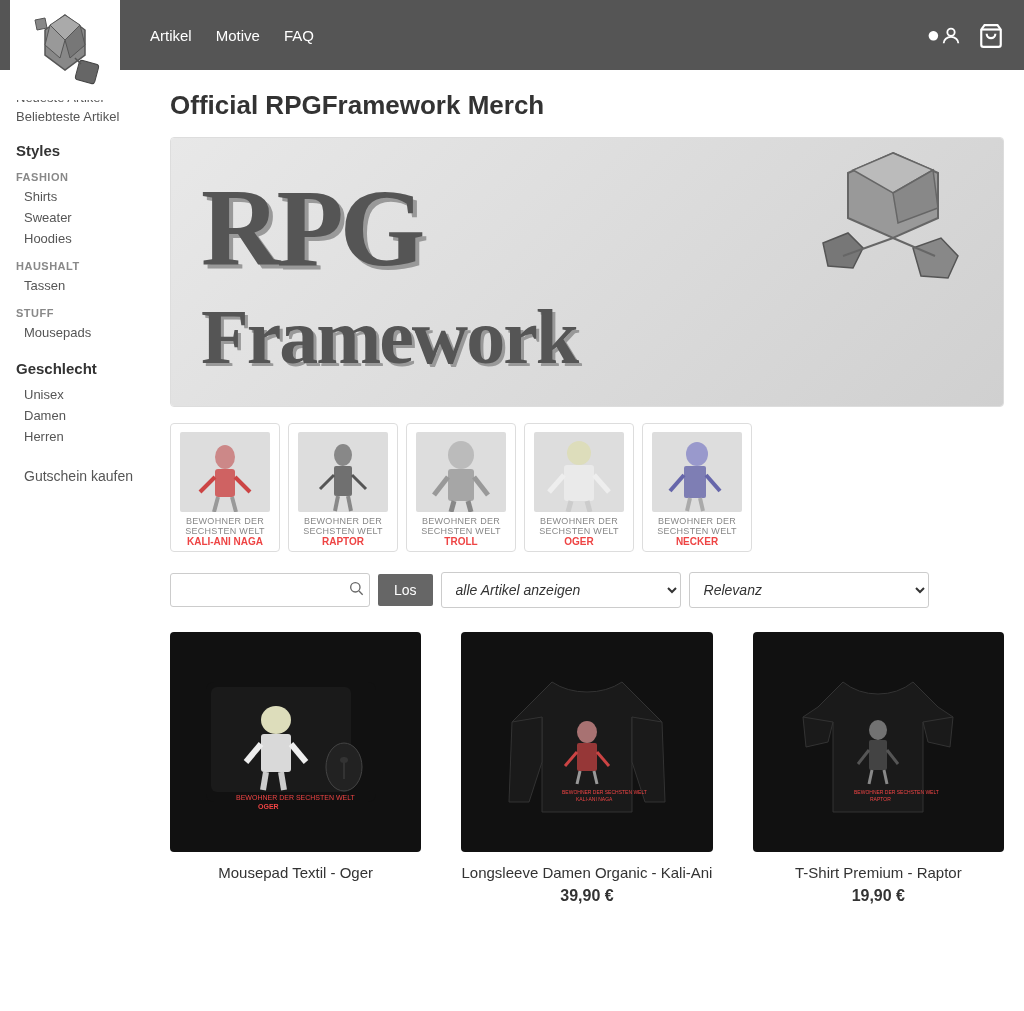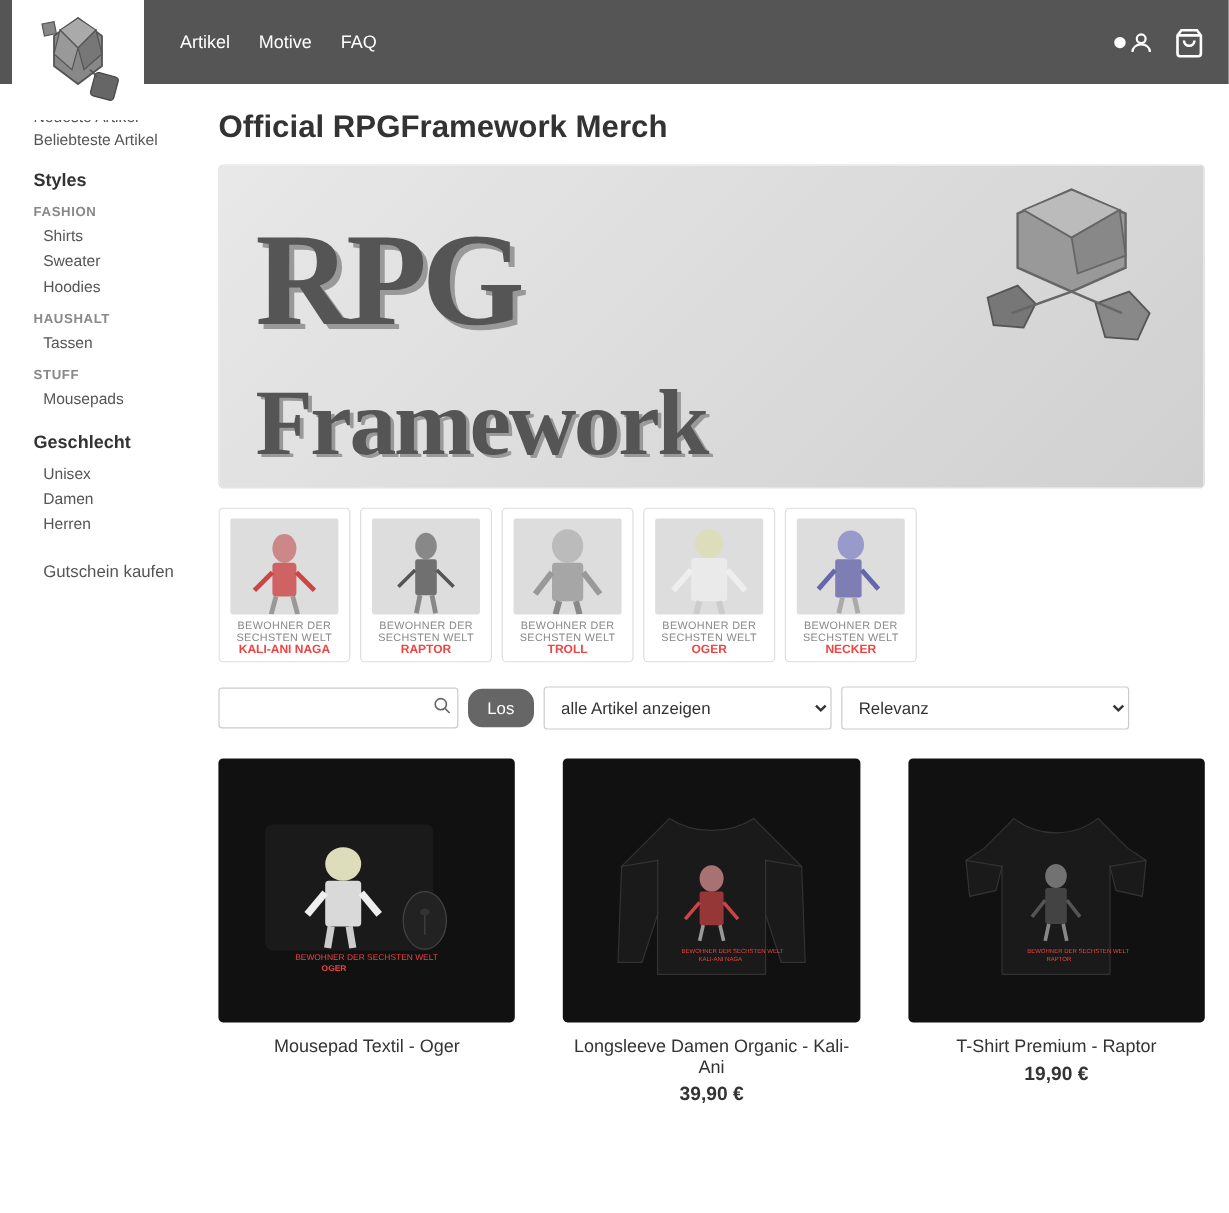"Beliebteste Artikel" .sidebar { margin-left: 12px -> none }
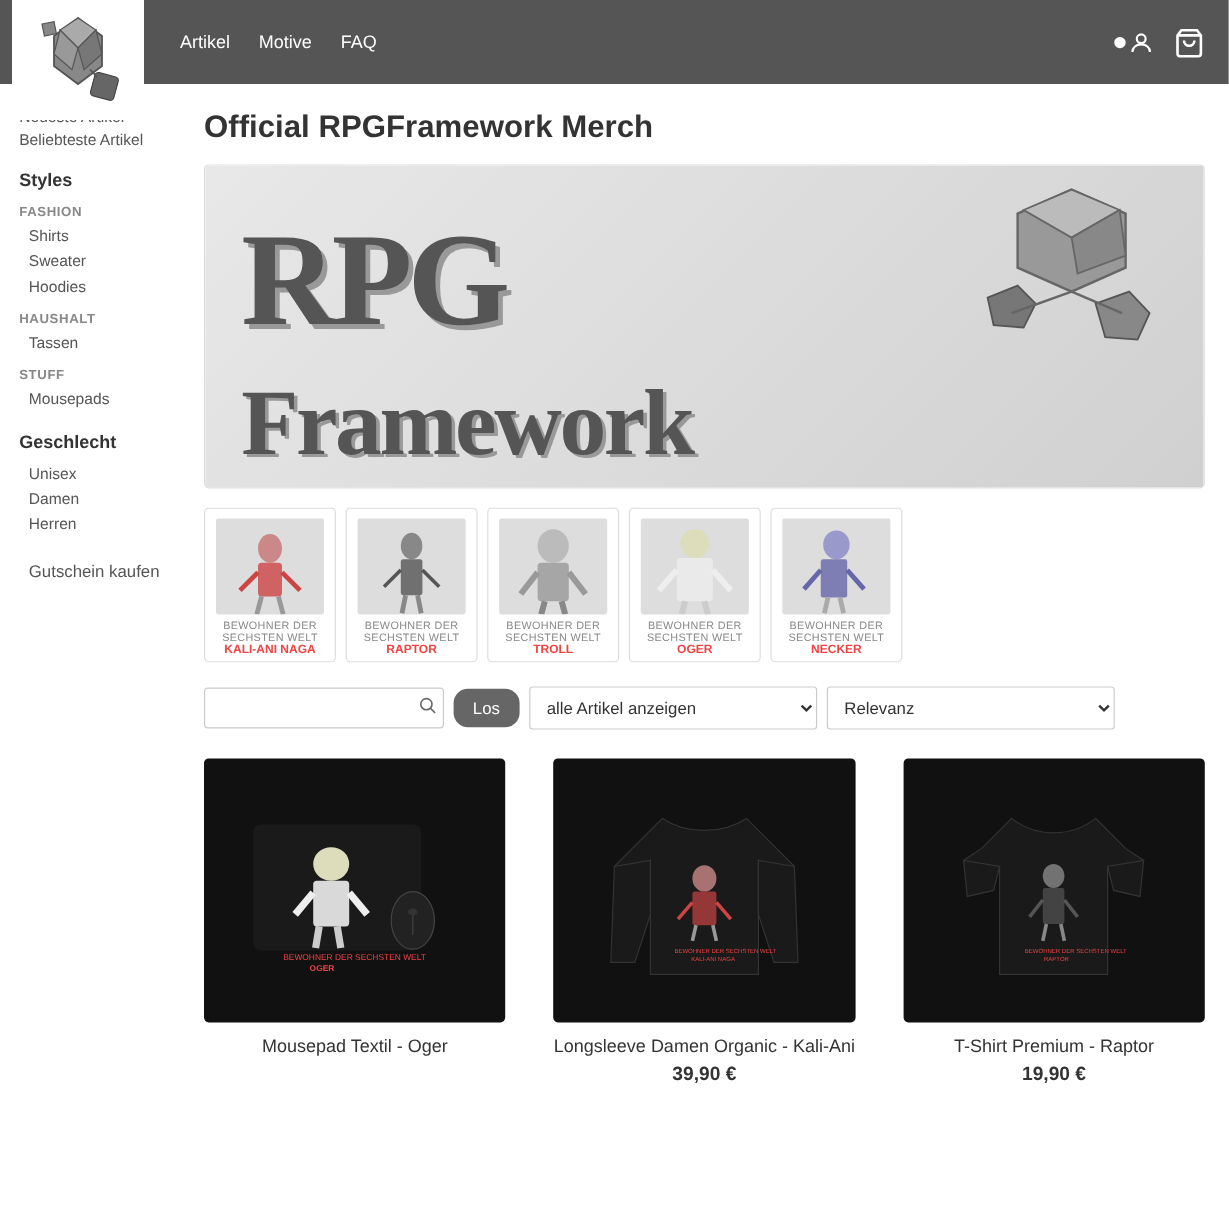"RPG" div { gap: 10px -> none; justify-content: center -> none }
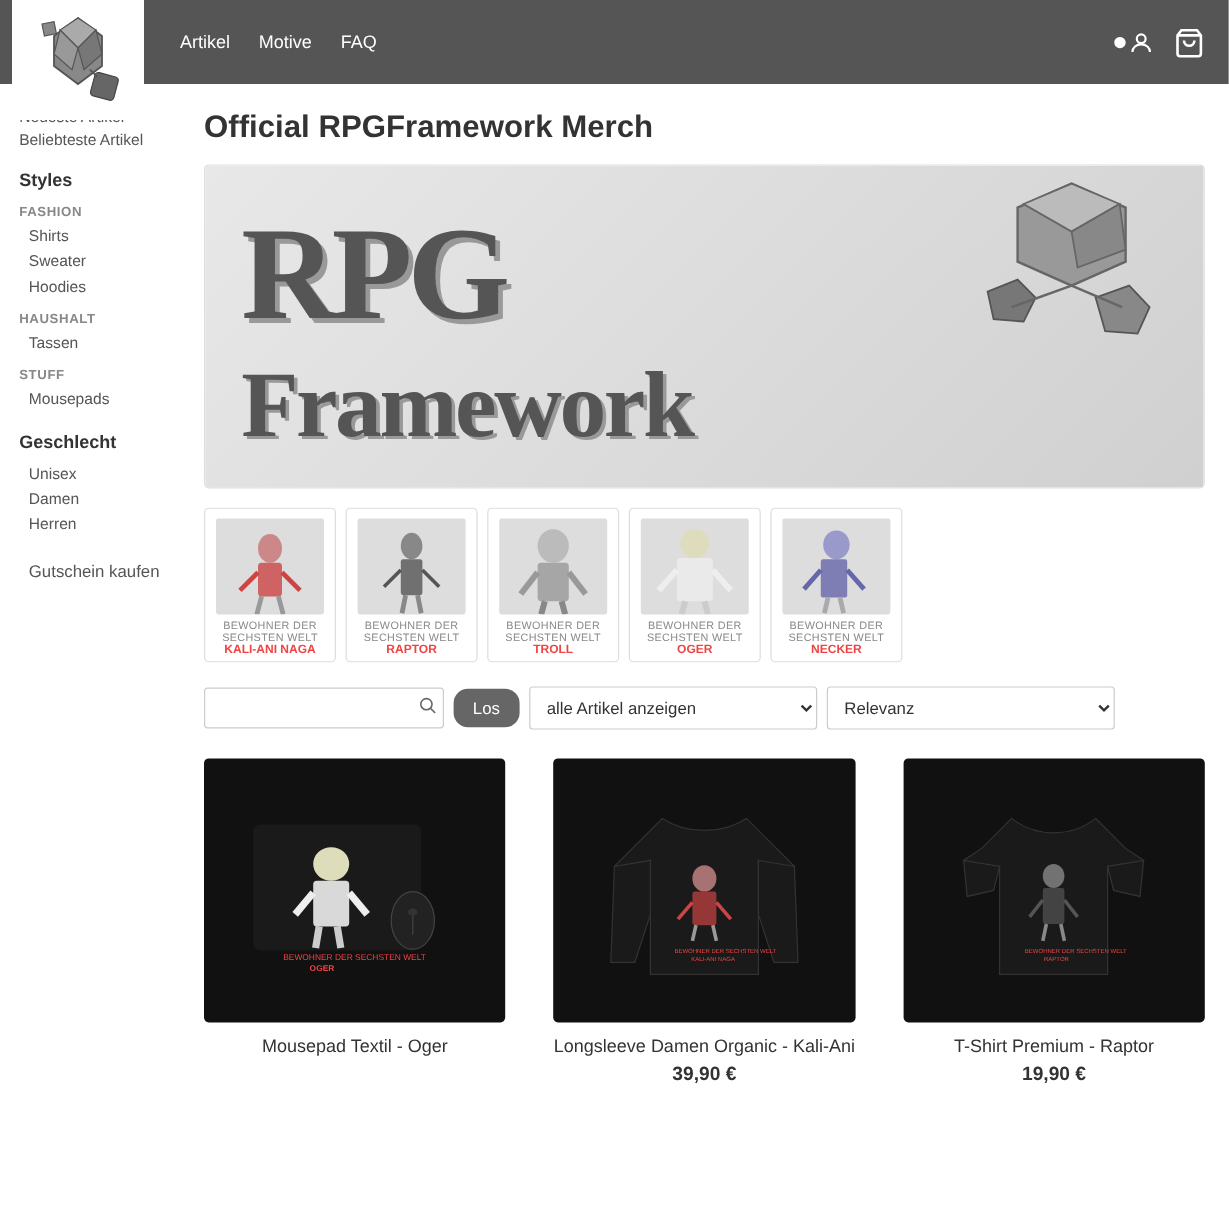"Los" .los-btn { border-radius: 12px -> 2px }
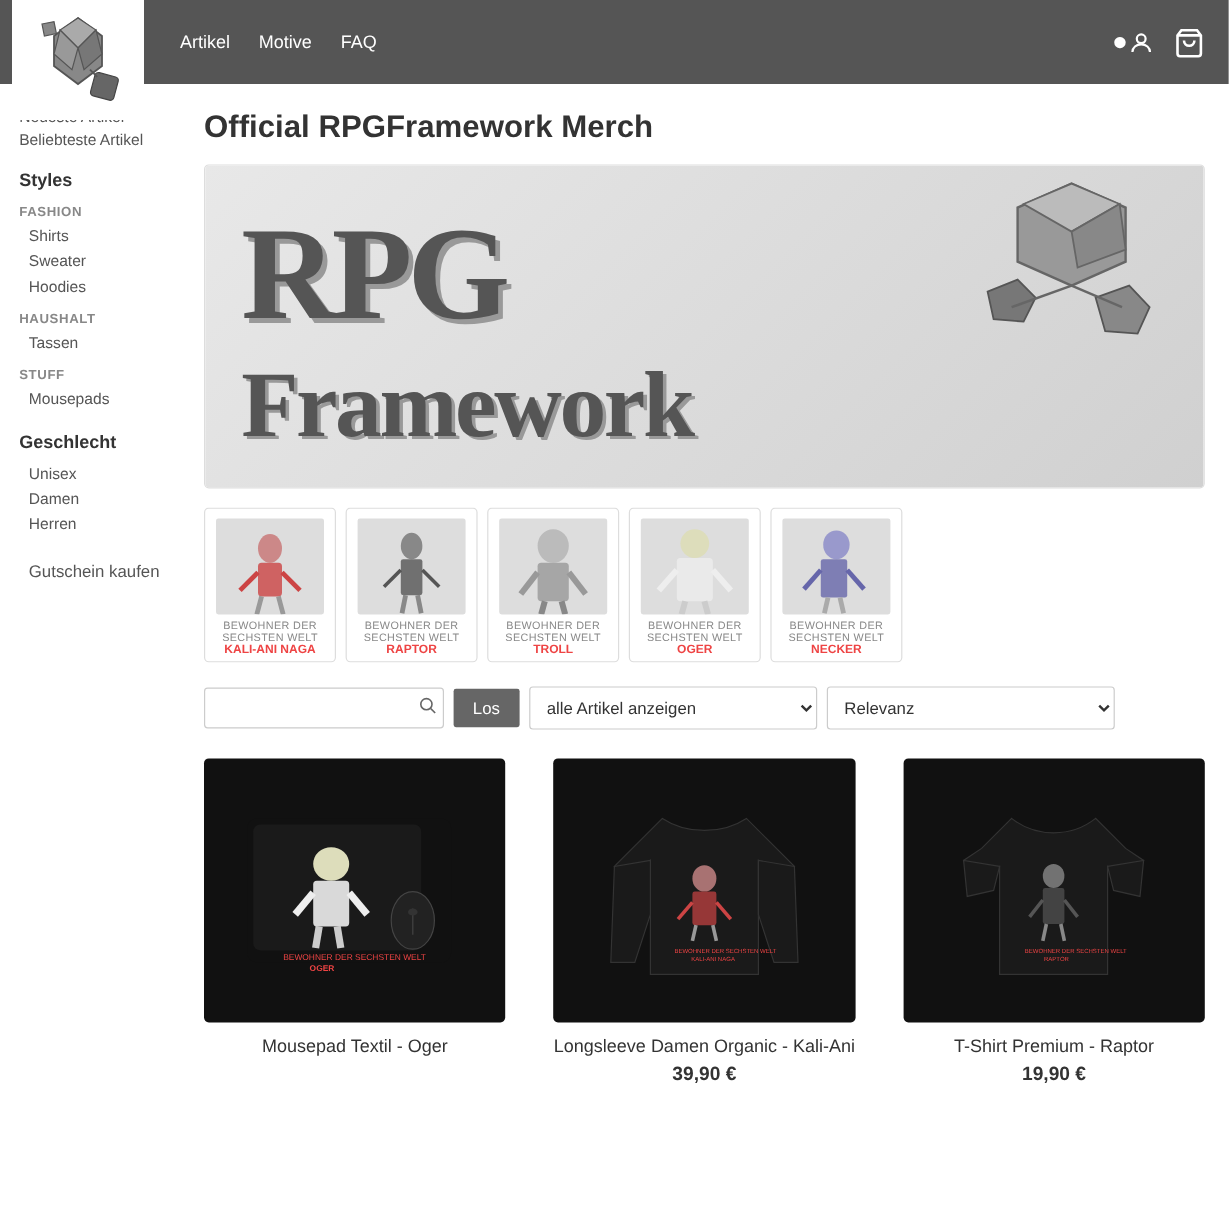"alle Artikel anzeigen" .filter-select { font-style: none -> italic }
